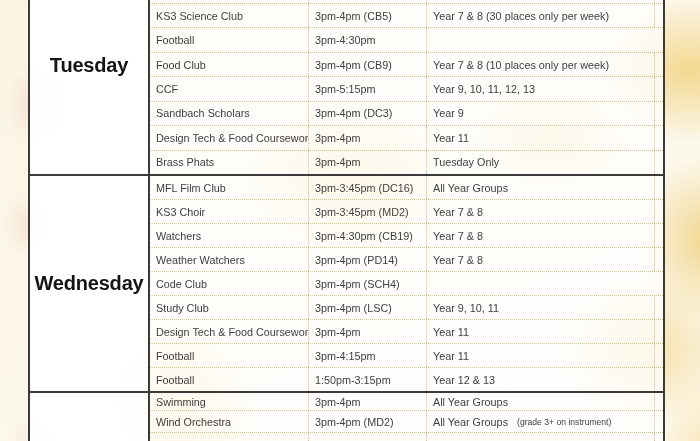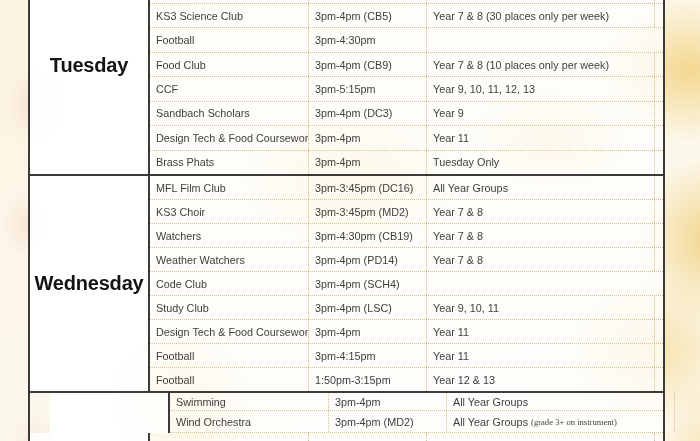"Swimming" .section-2 { padding-left: 20px -> none }
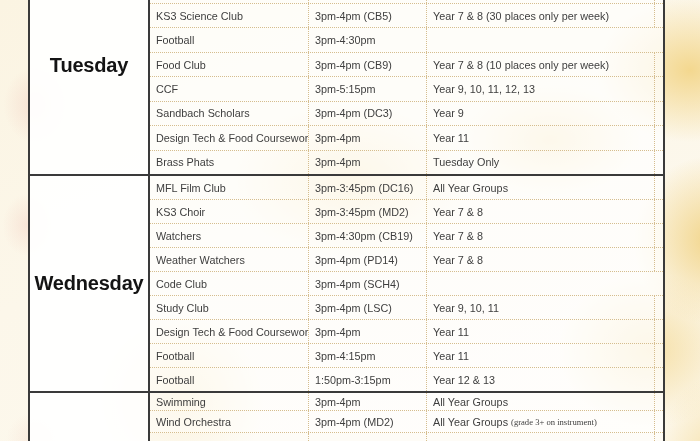"(grade 3+ on instrument)" .note { font-family: Liberation Serif, serif -> none; margin-left: 3px -> 9px }
